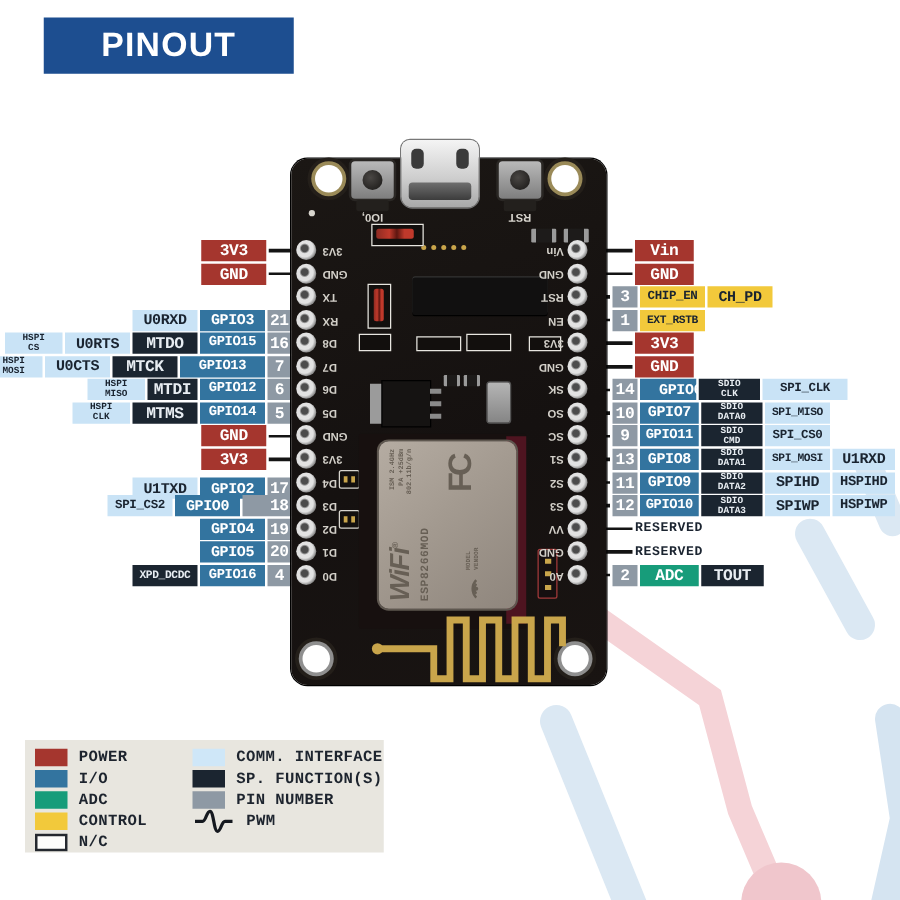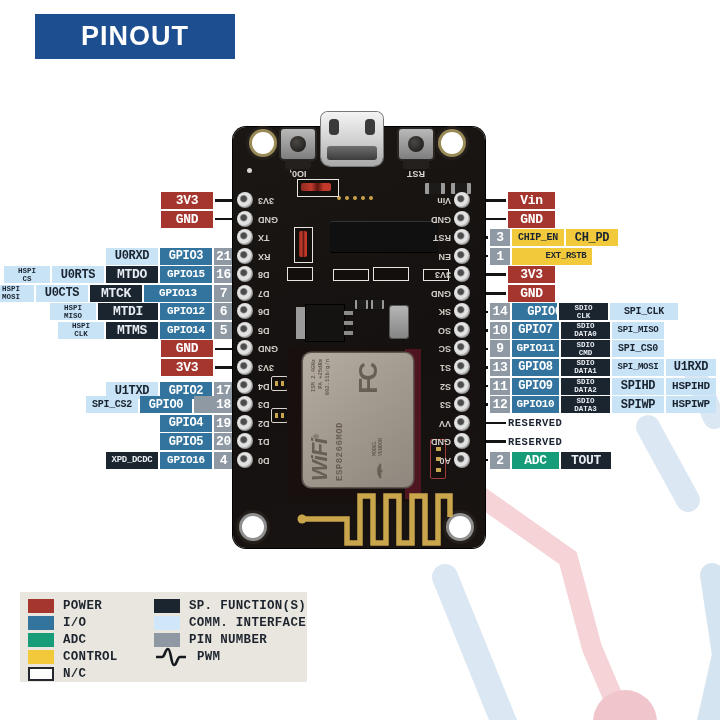"EXT_RSTB" div.cell { padding-left: 28px -> none }
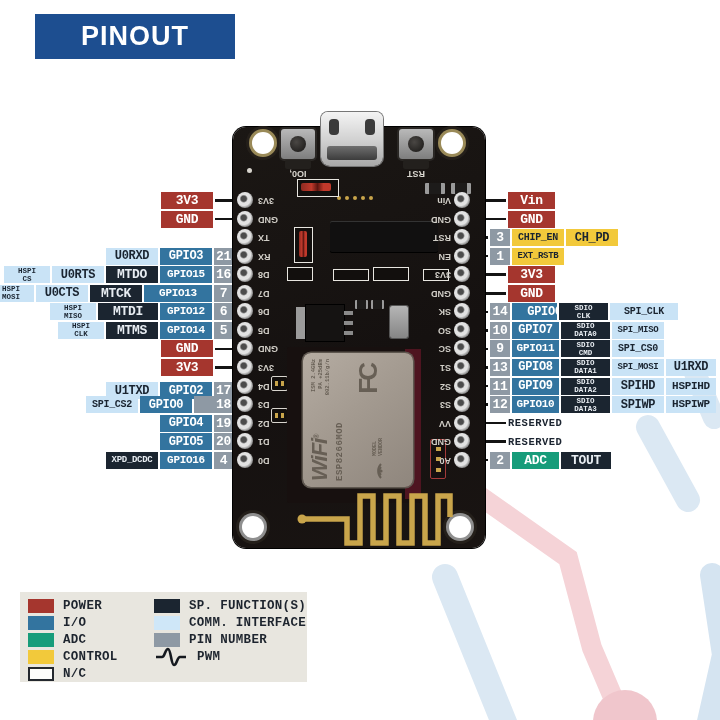"MTDI" div.cell { width: 60px -> 40px }
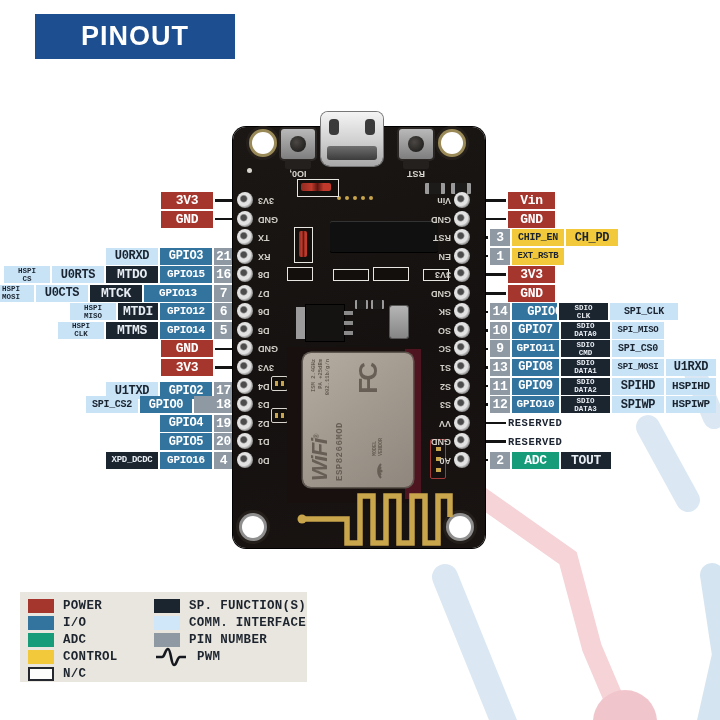"SP. FUNCTION(S)" div.litem { order: before "COMM. INTERFACE" -> after "COMM. INTERFACE" }
